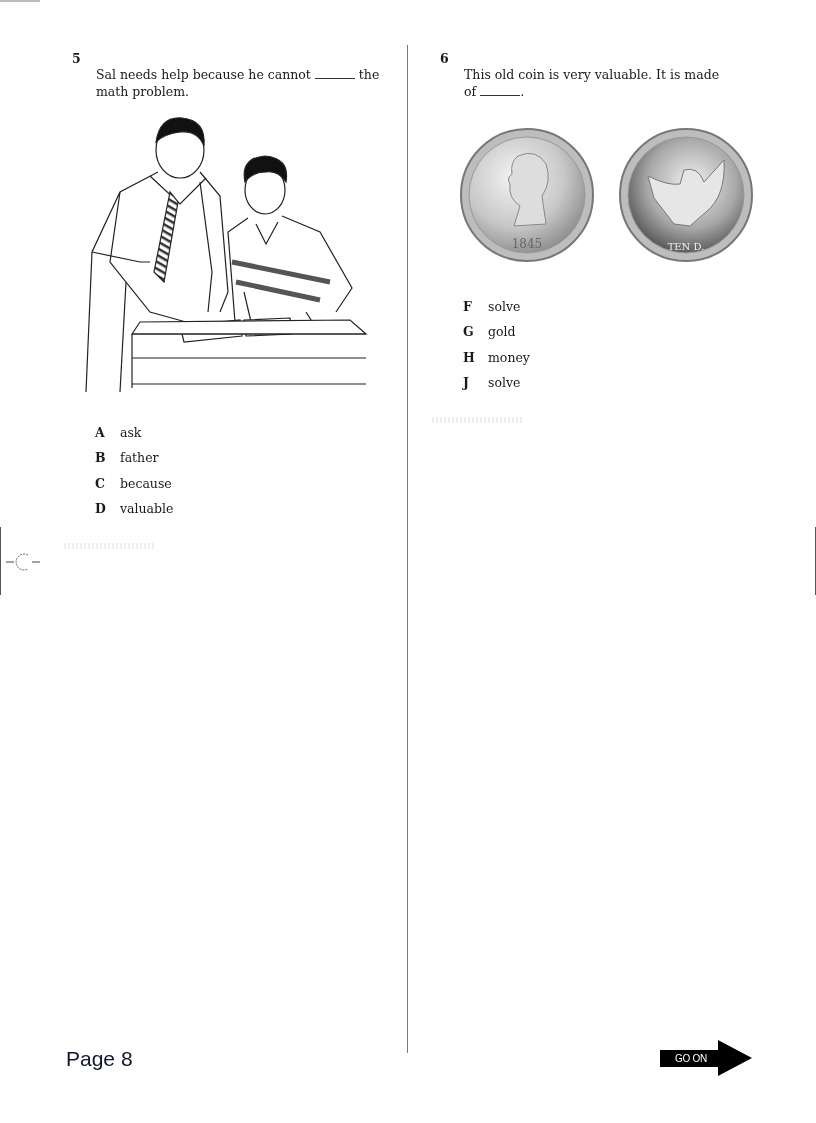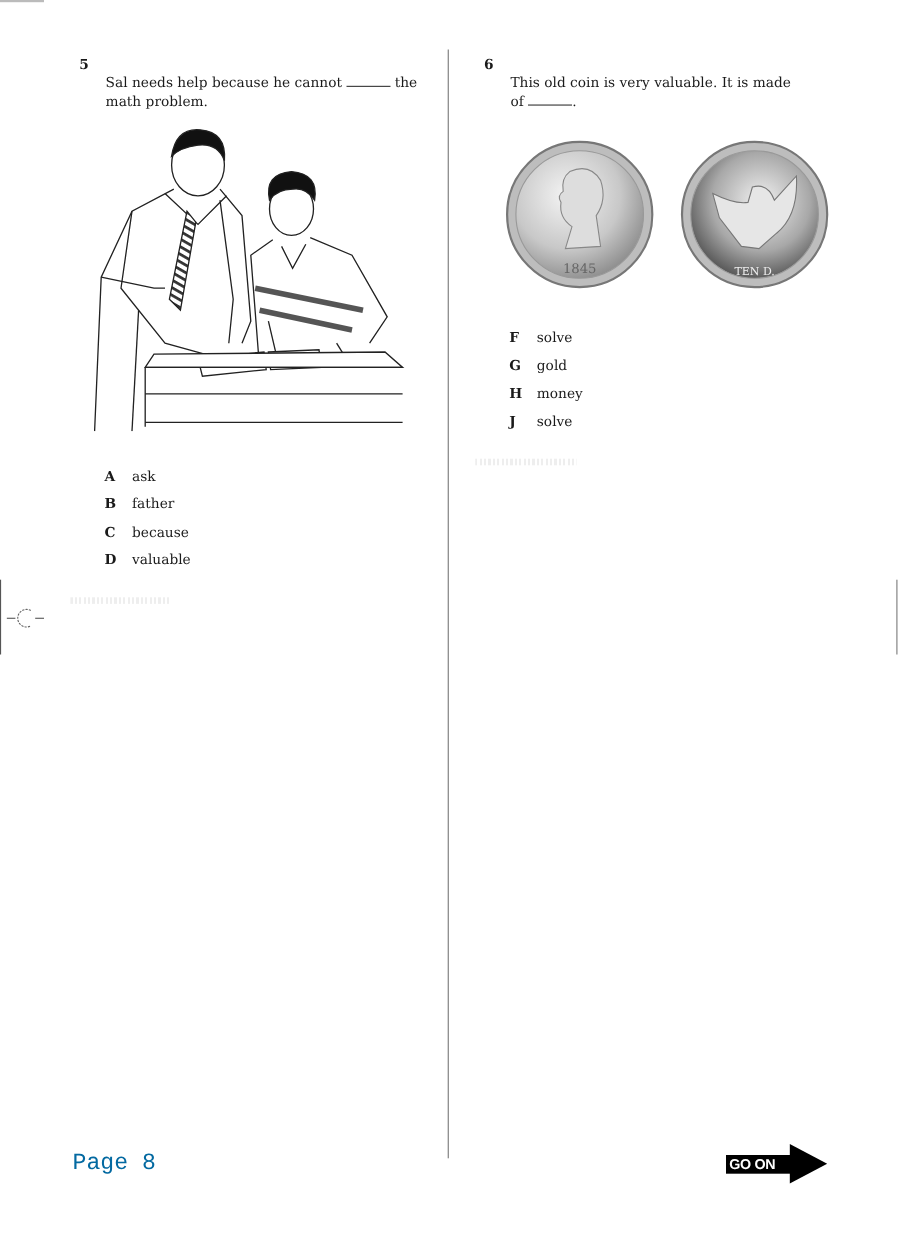"Page 8" .page-num { color: #0369a1 -> #0f172a; font-family: Liberation Mono, monospace -> Liberation Sans, sans-serif }
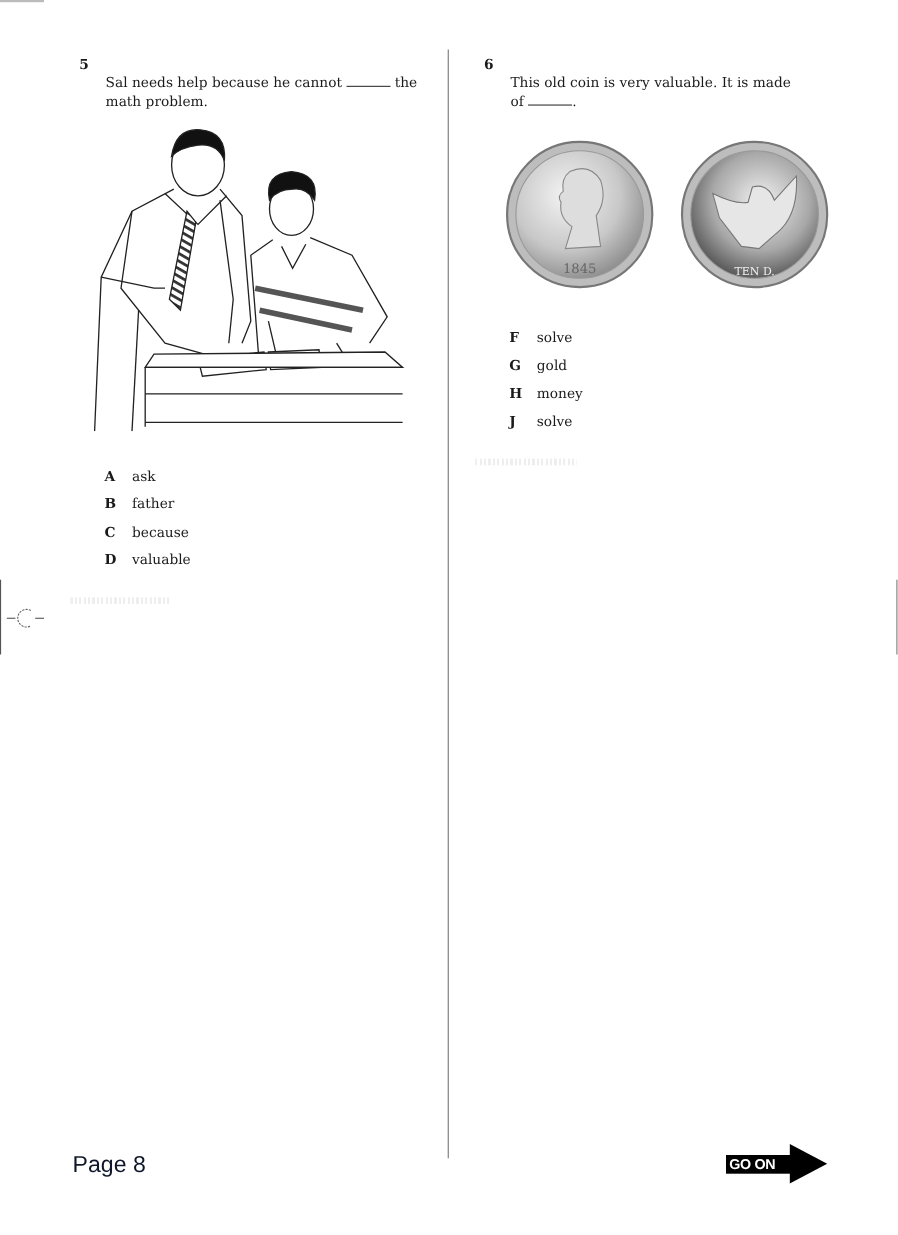"GO ON" .go-on-text { font-size: 13px -> 10px; font-weight: bold -> normal; left: 3px -> 15px }
